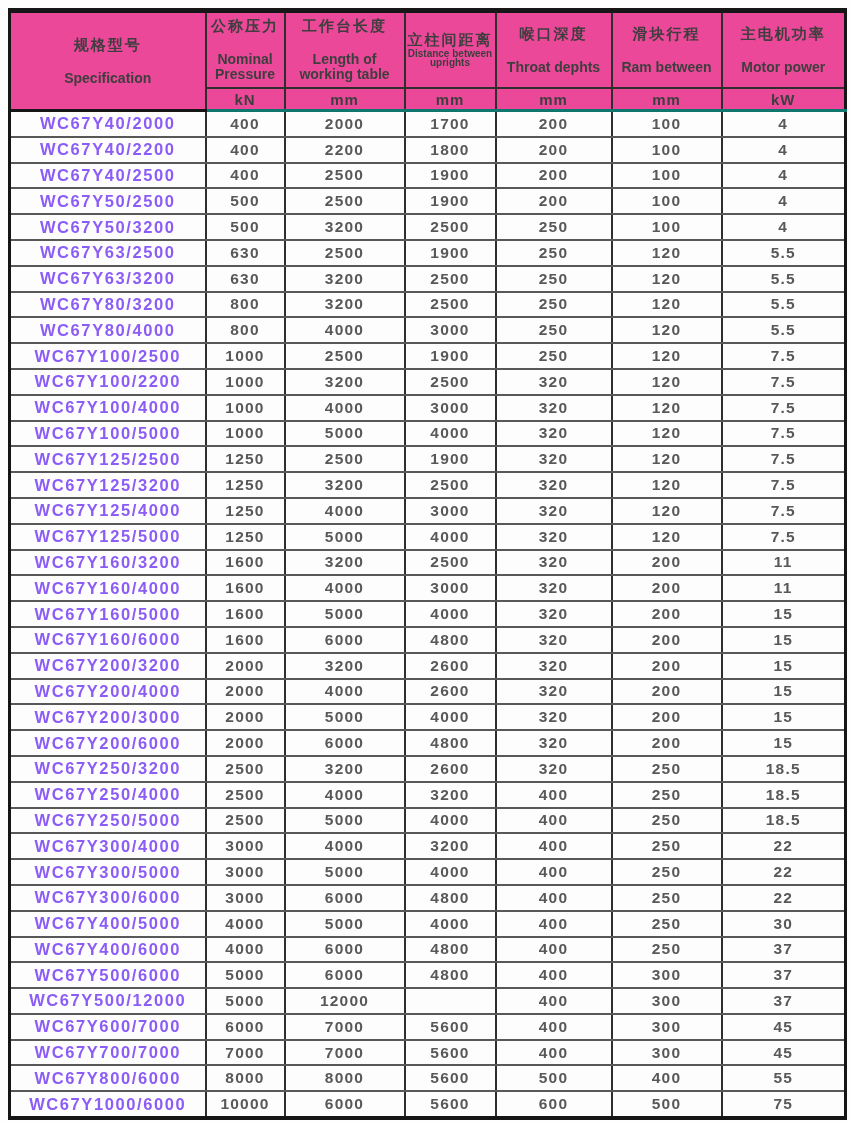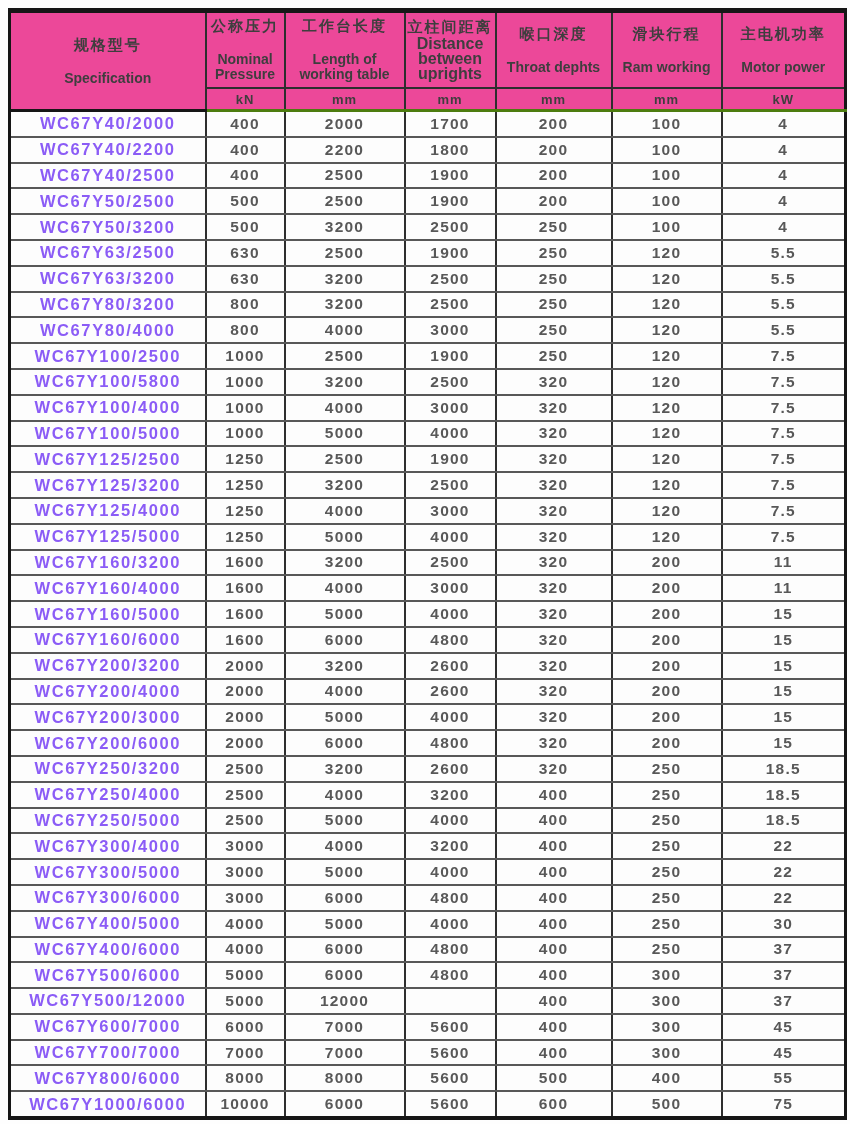"Distance between uprights" tr.title-row th:nth-child(4) .en { font-size: 16px -> 10px }
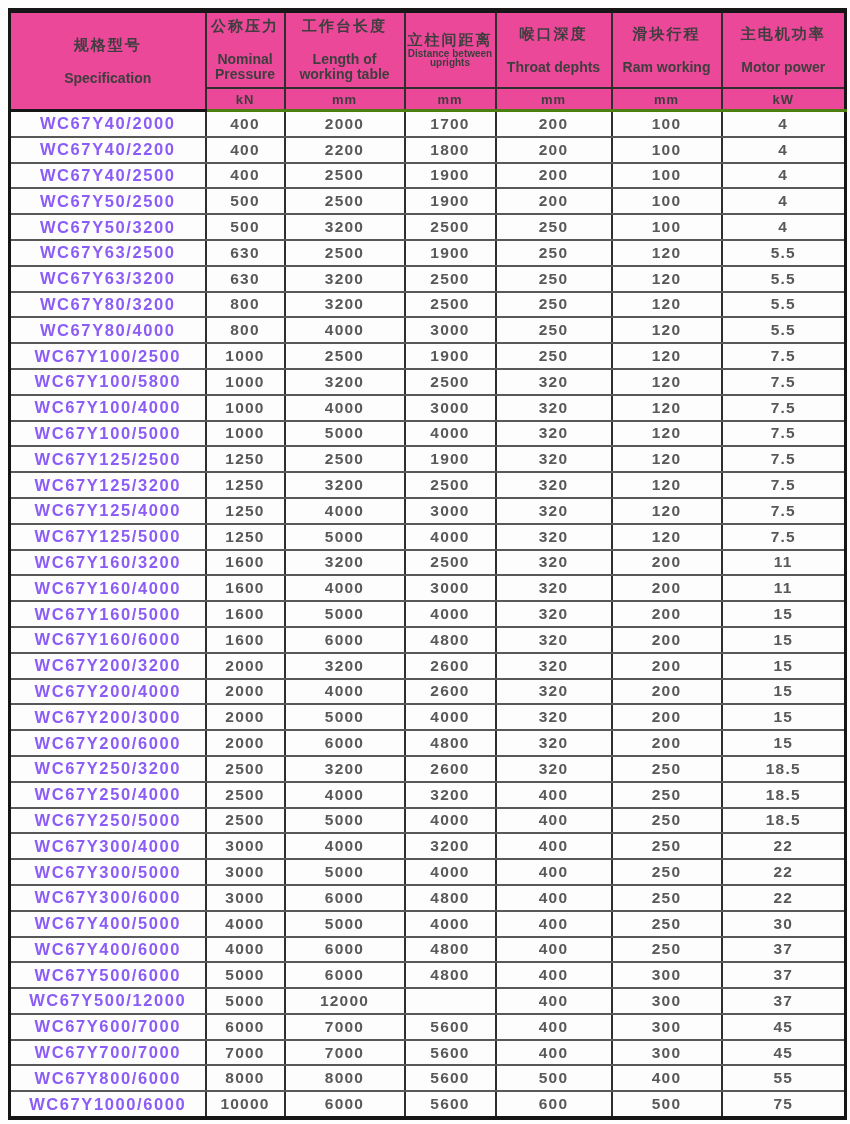"Ram working" div.en { text: working -> between }
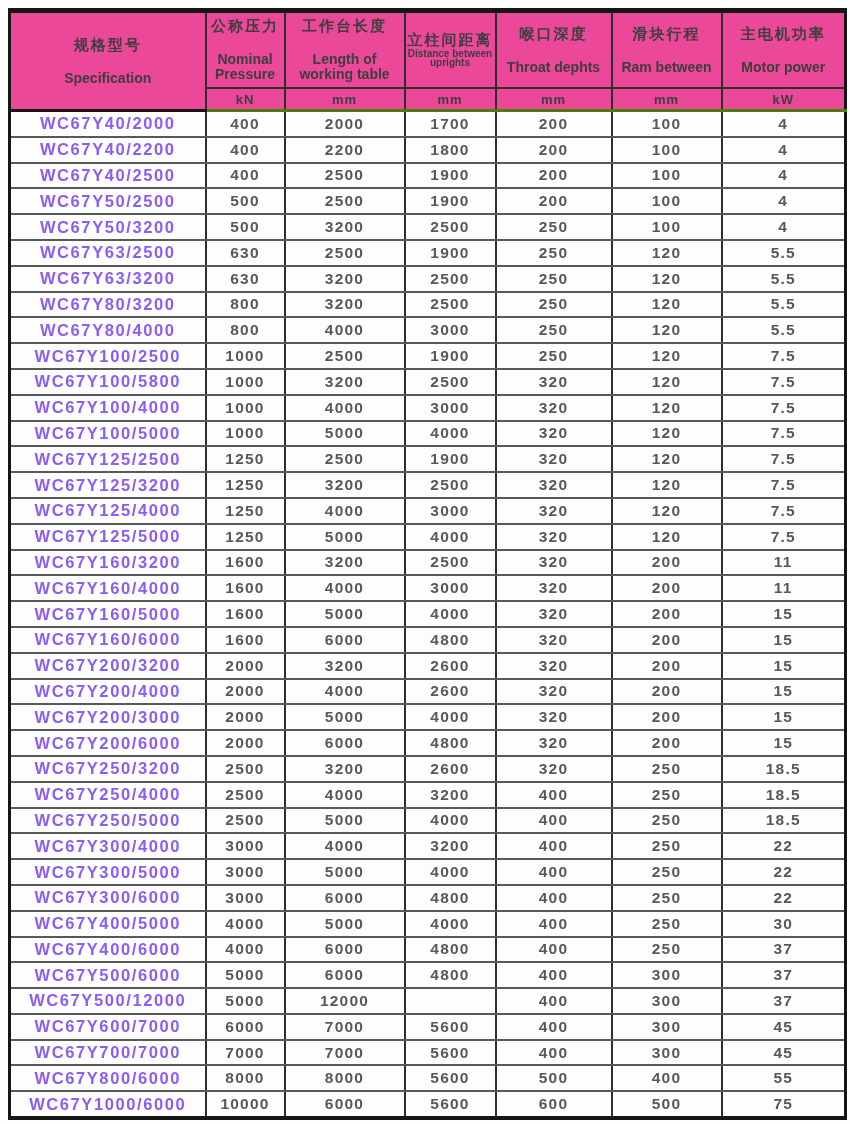"kN" tr.units-row th { border-bottom: 3px solid #4d7c0f -> 3px solid #0f766e; font-size: 13px -> 15px }
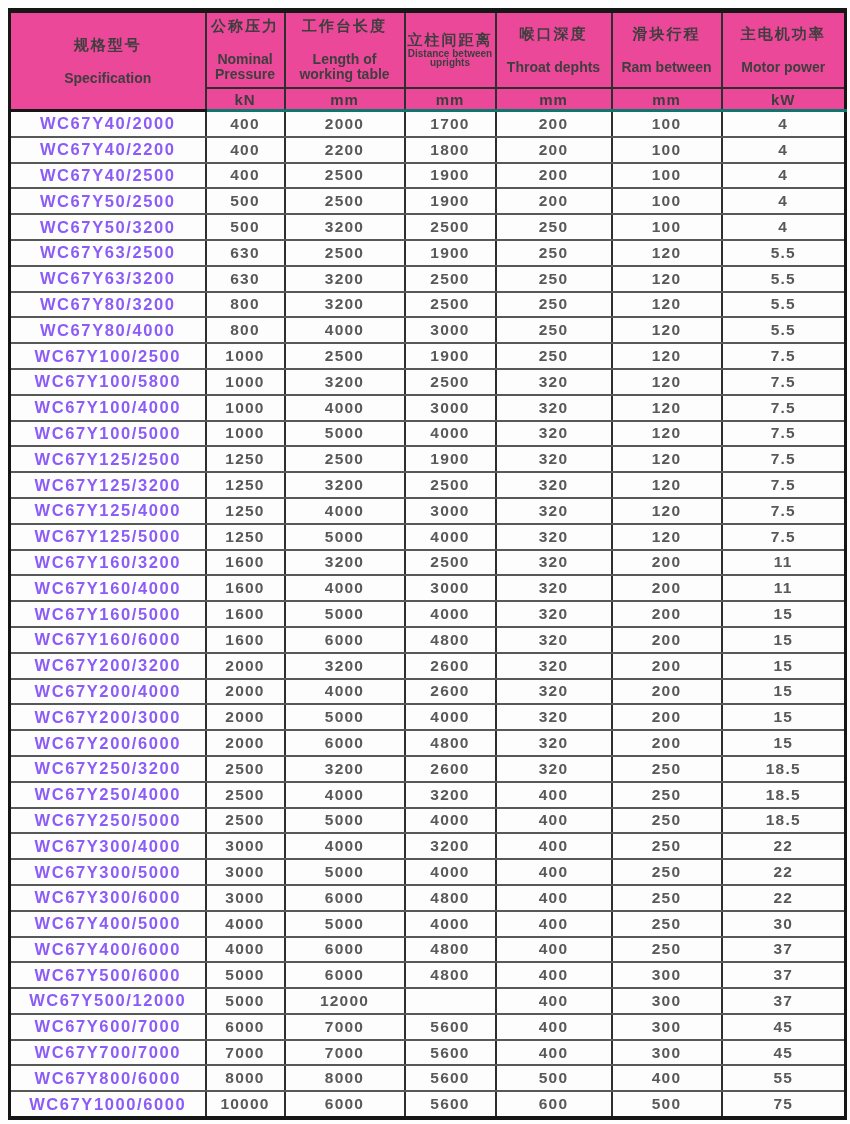"WC67Y100/5800" td.model { text: WC67Y100/5800 -> WC67Y100/2200 }
